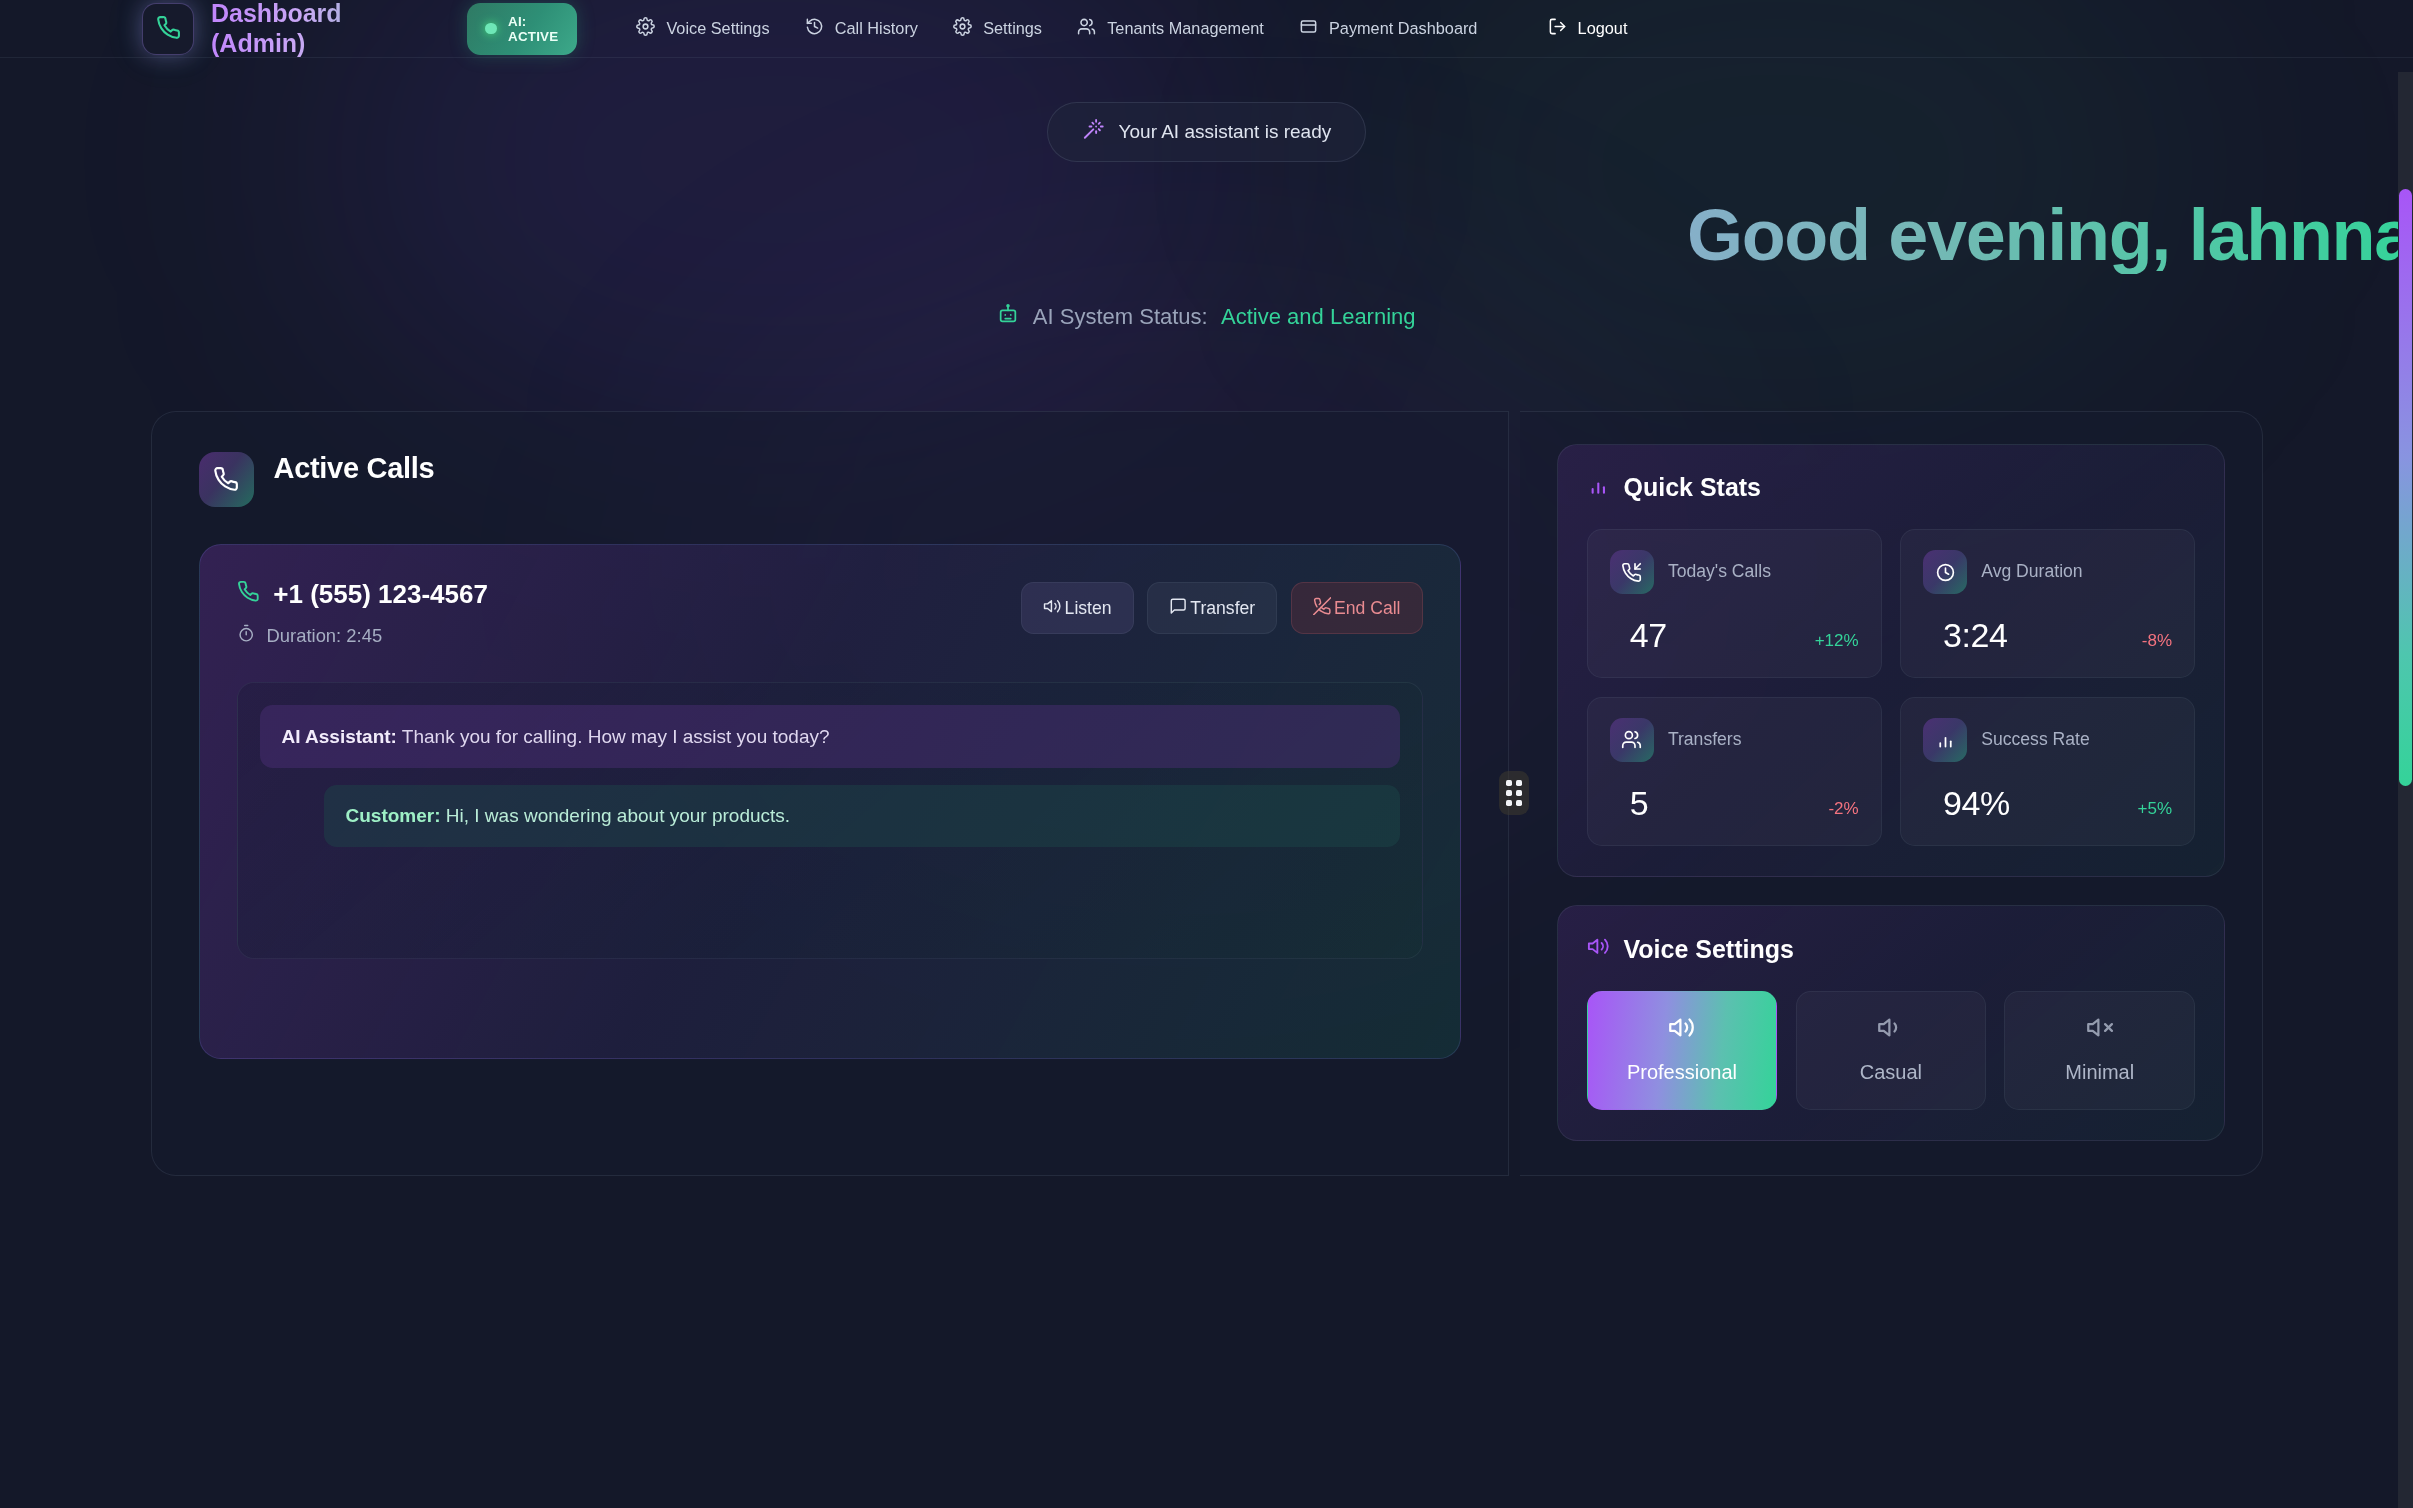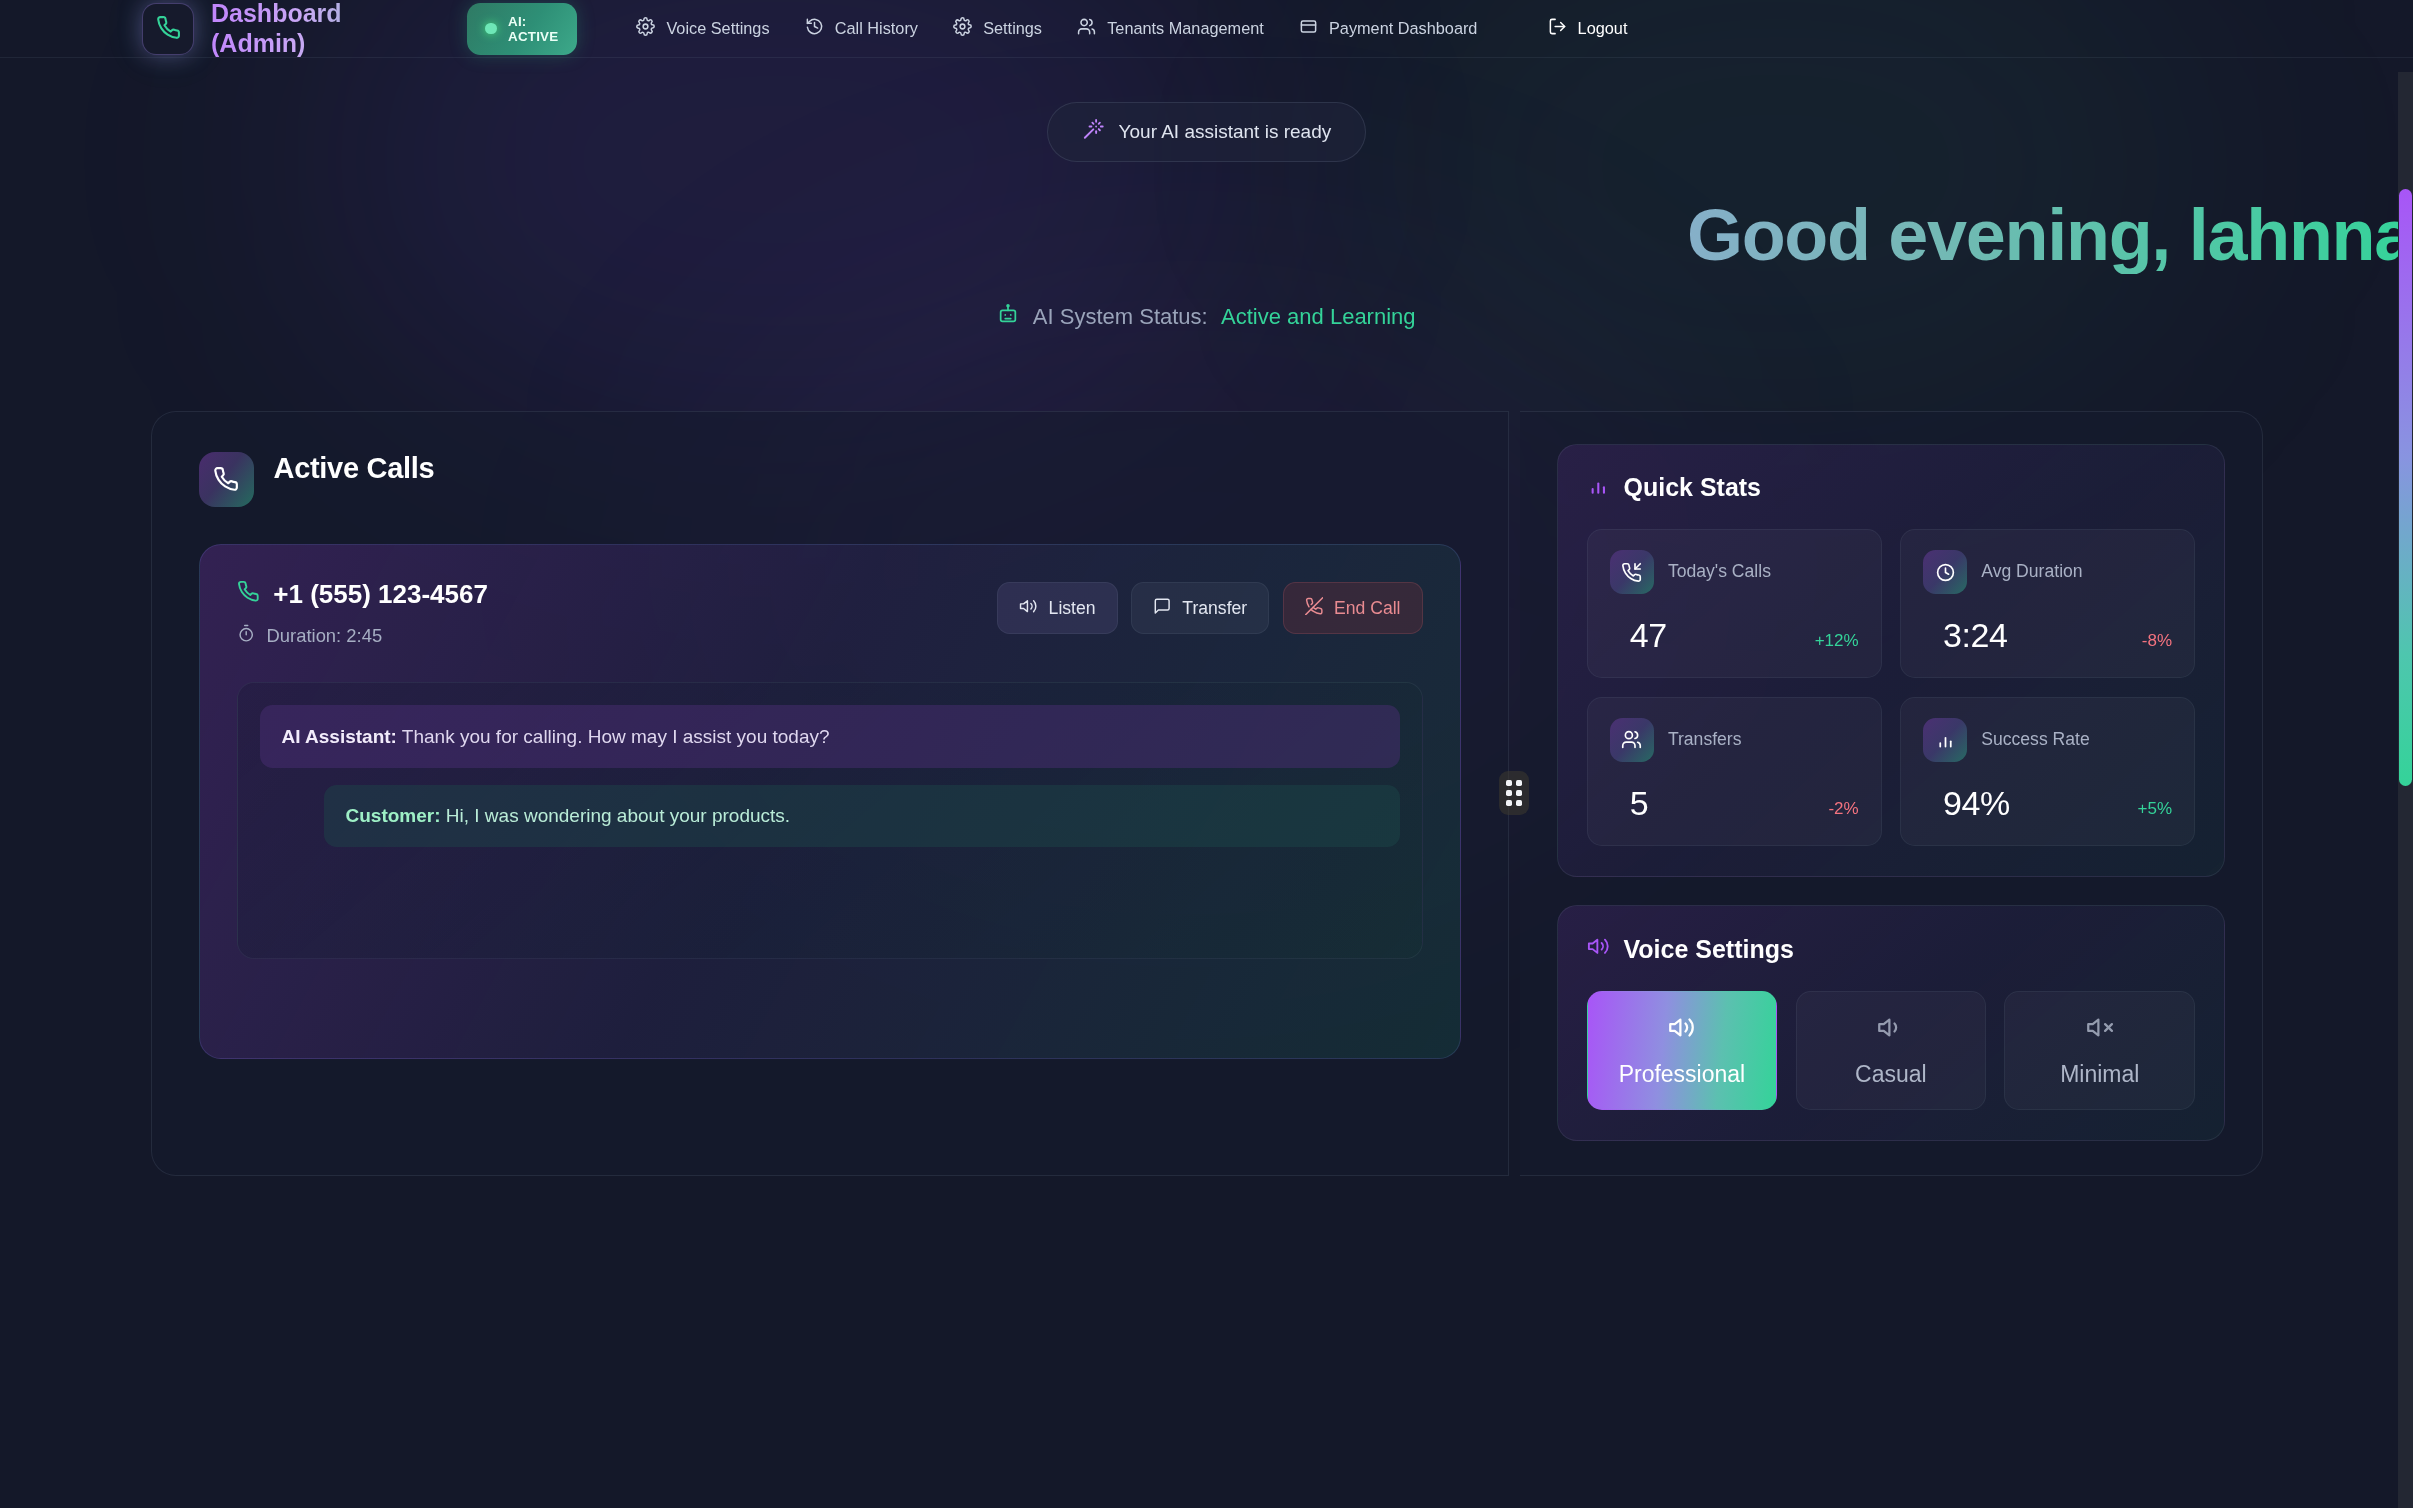"Listen" .btn { gap: 11px -> 3px }
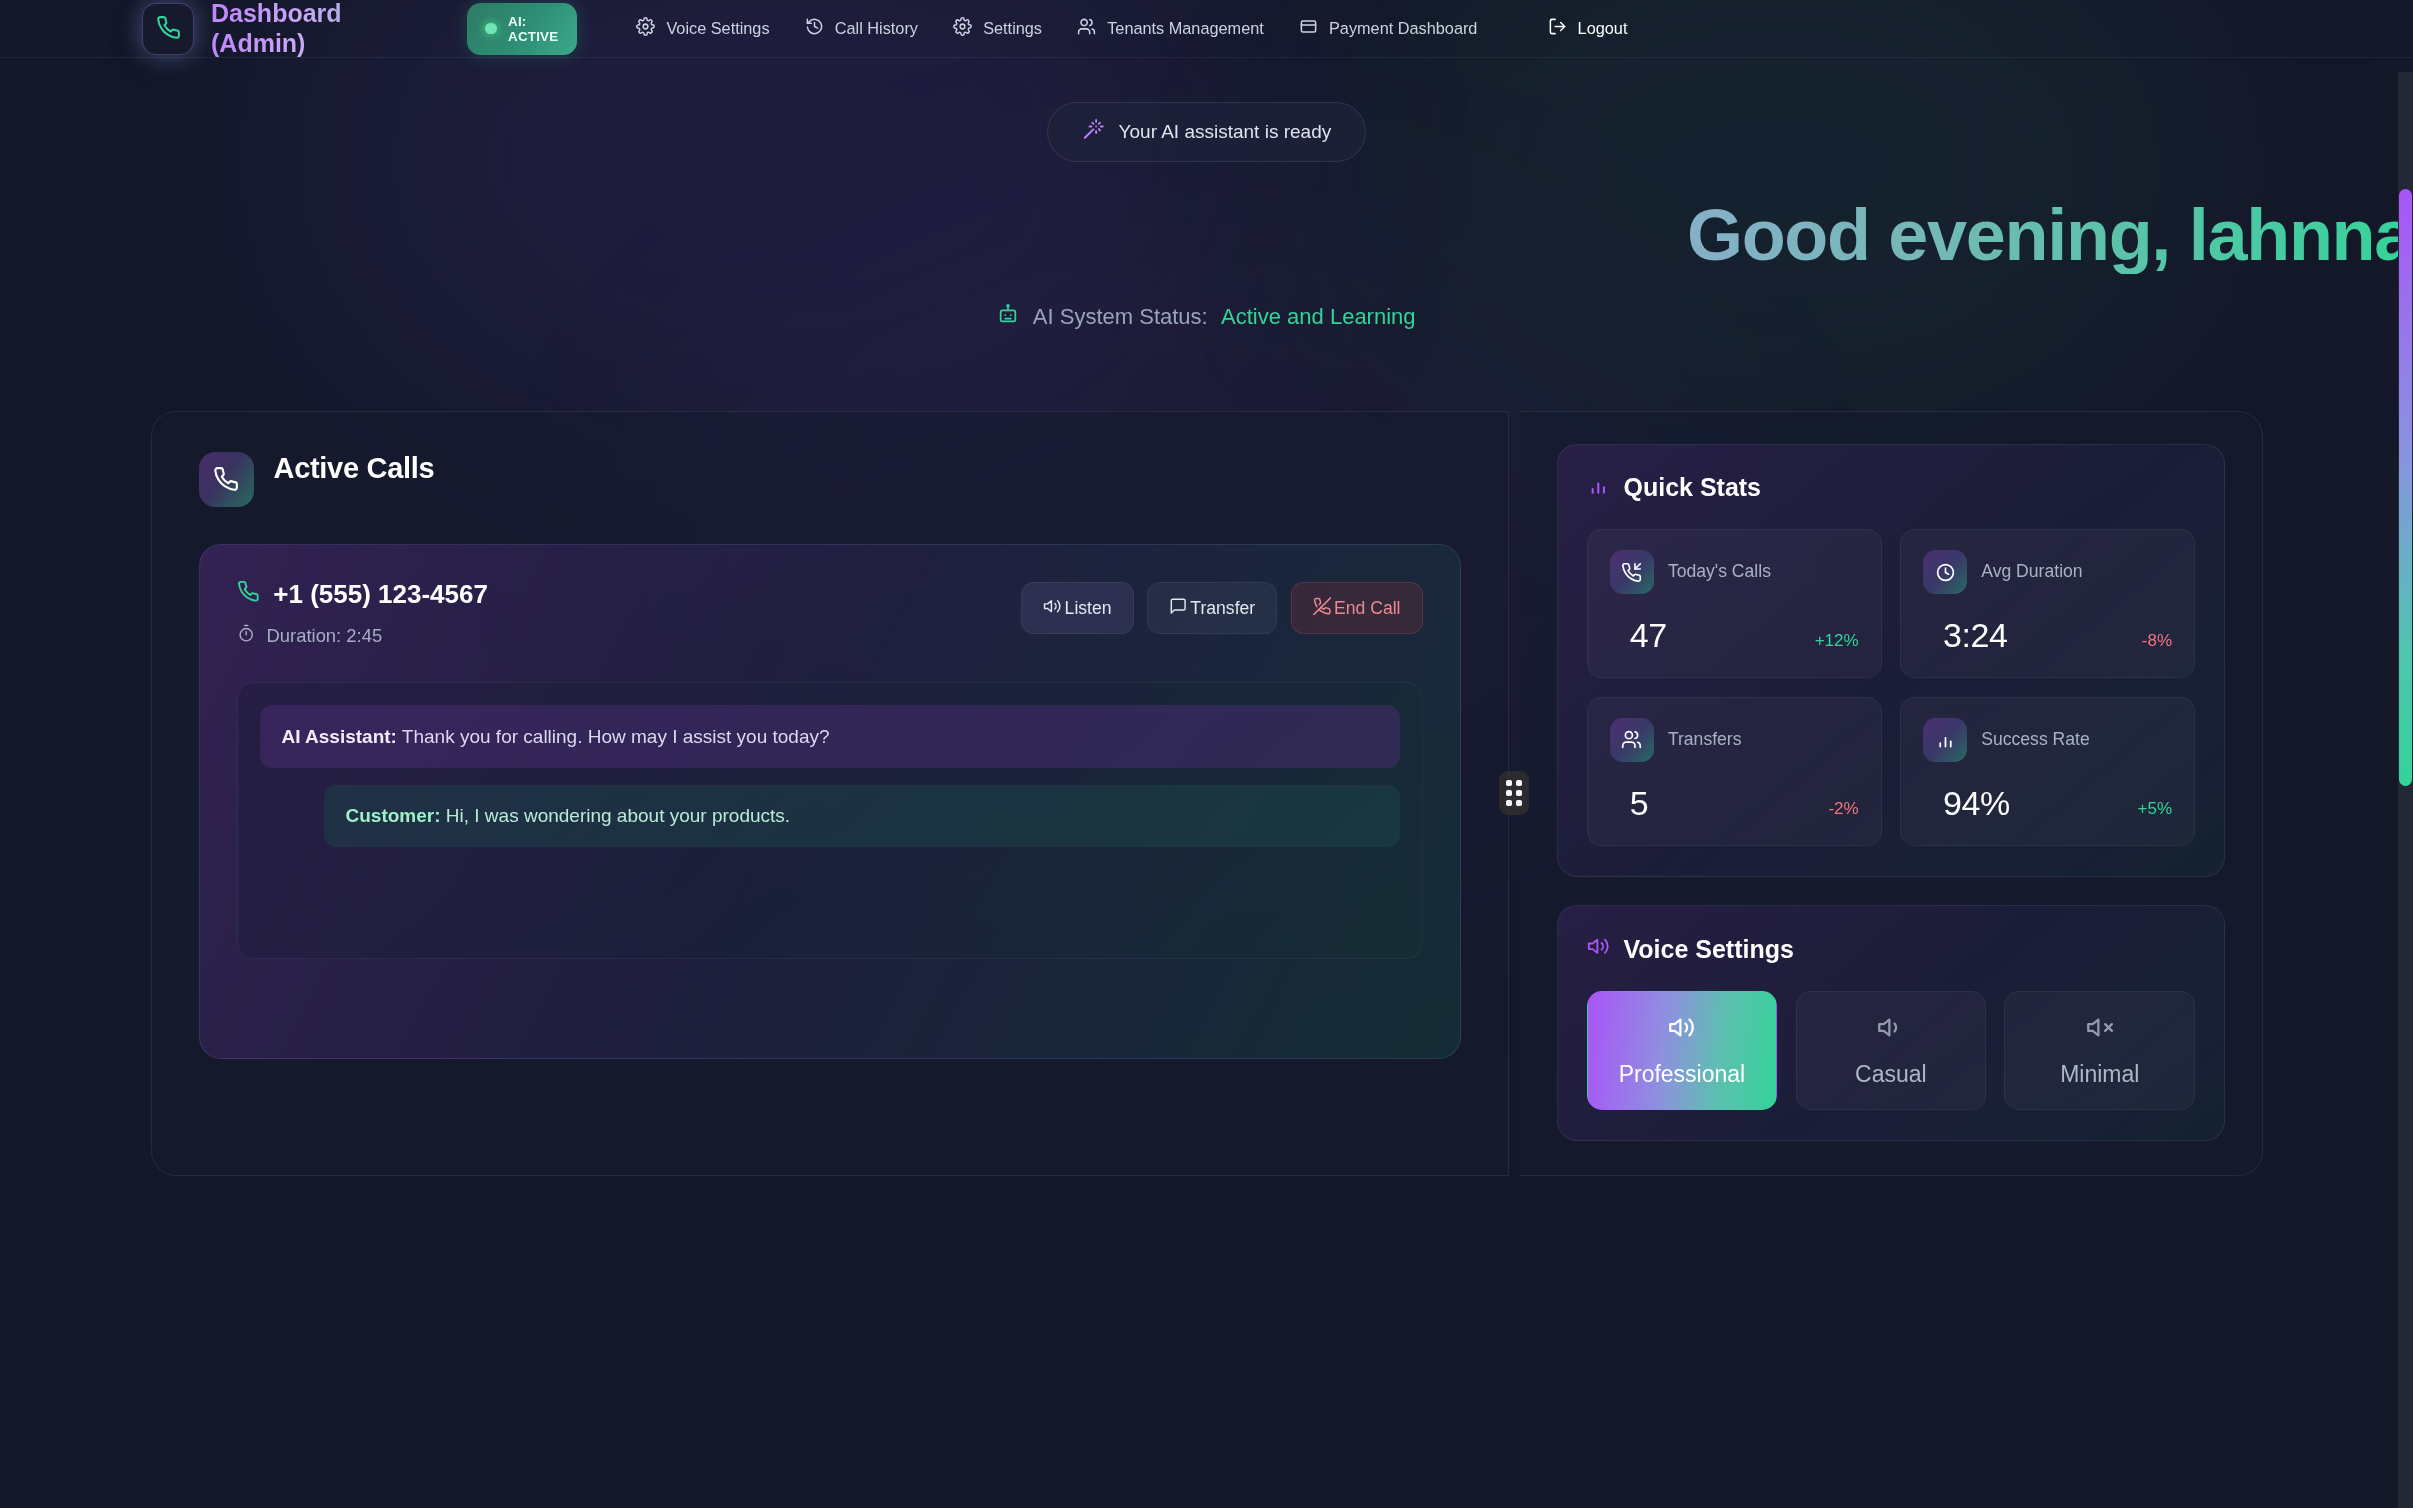"Professional" .voice-opt .vname { font-size: 23px -> 20px }
